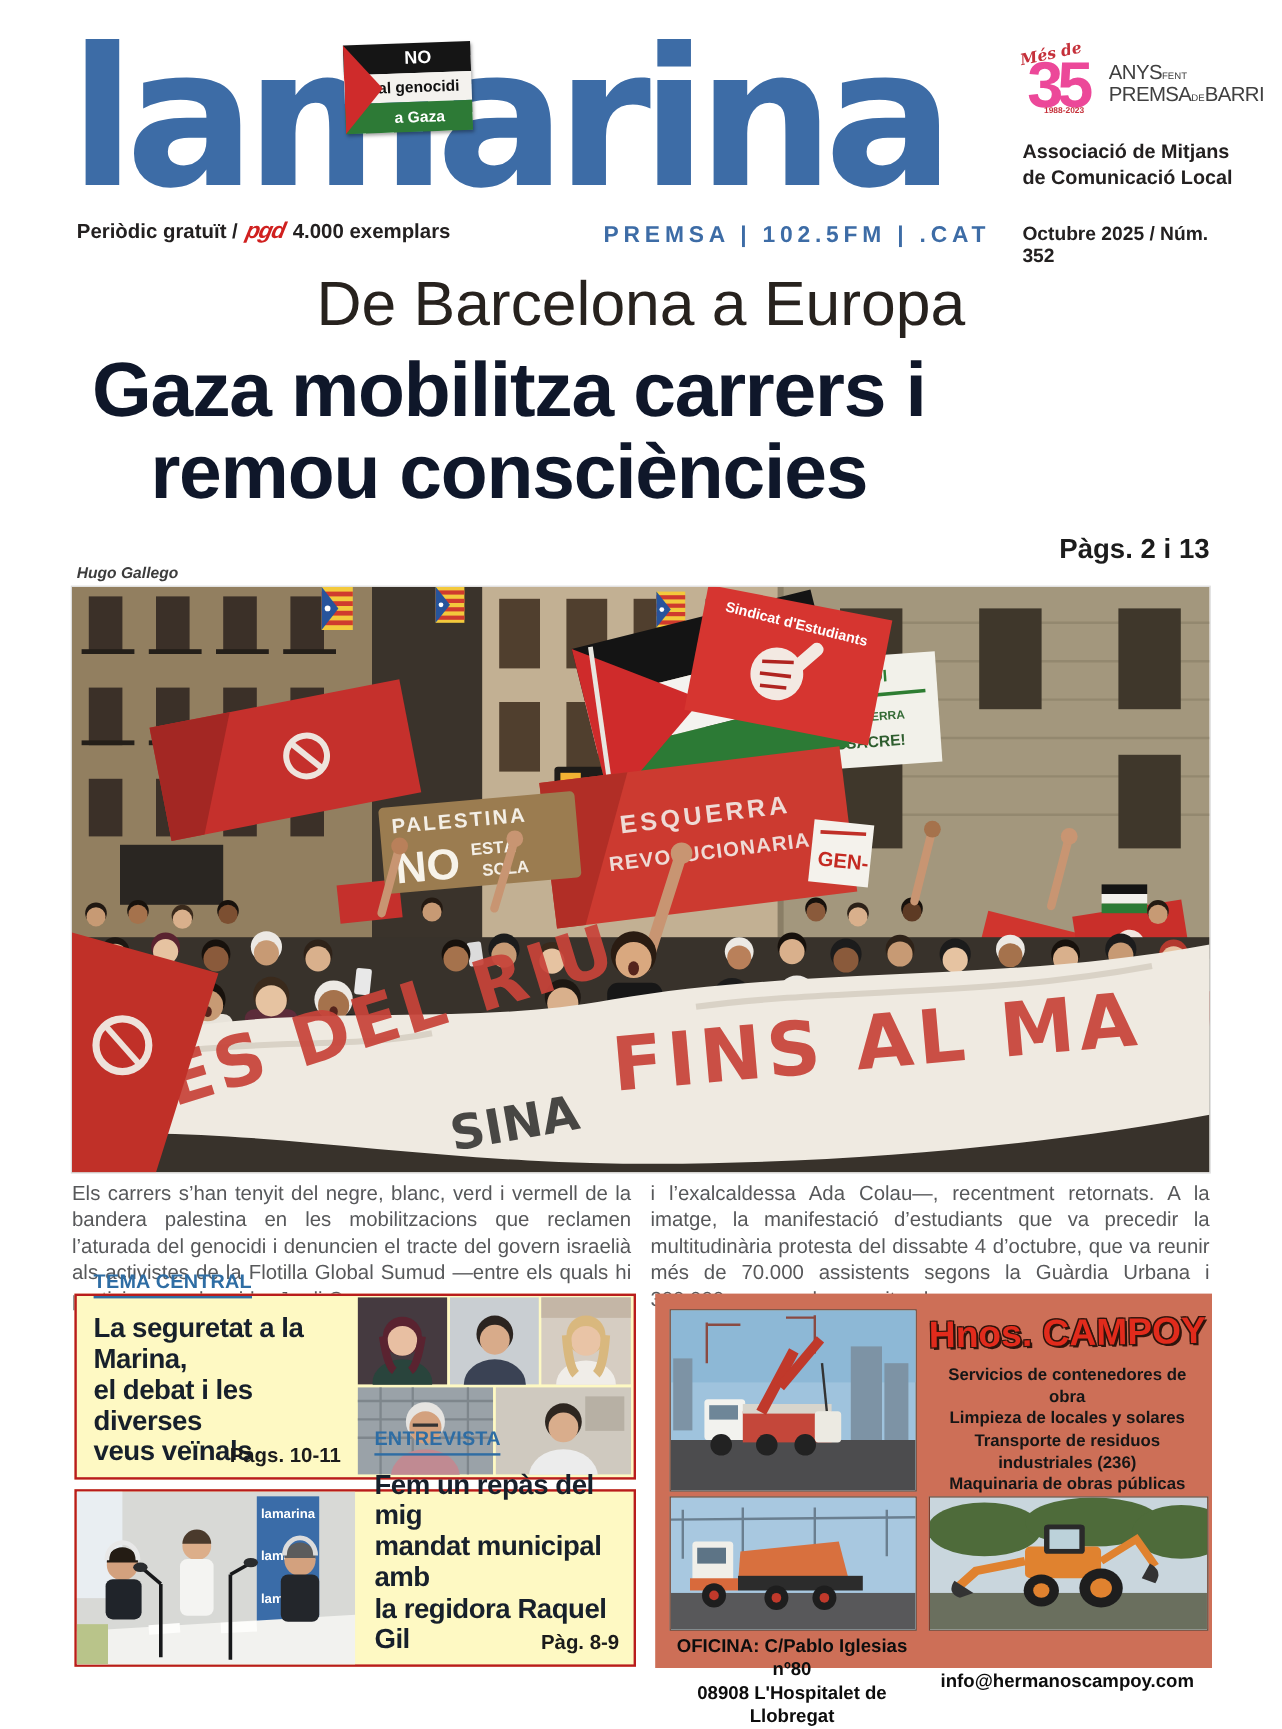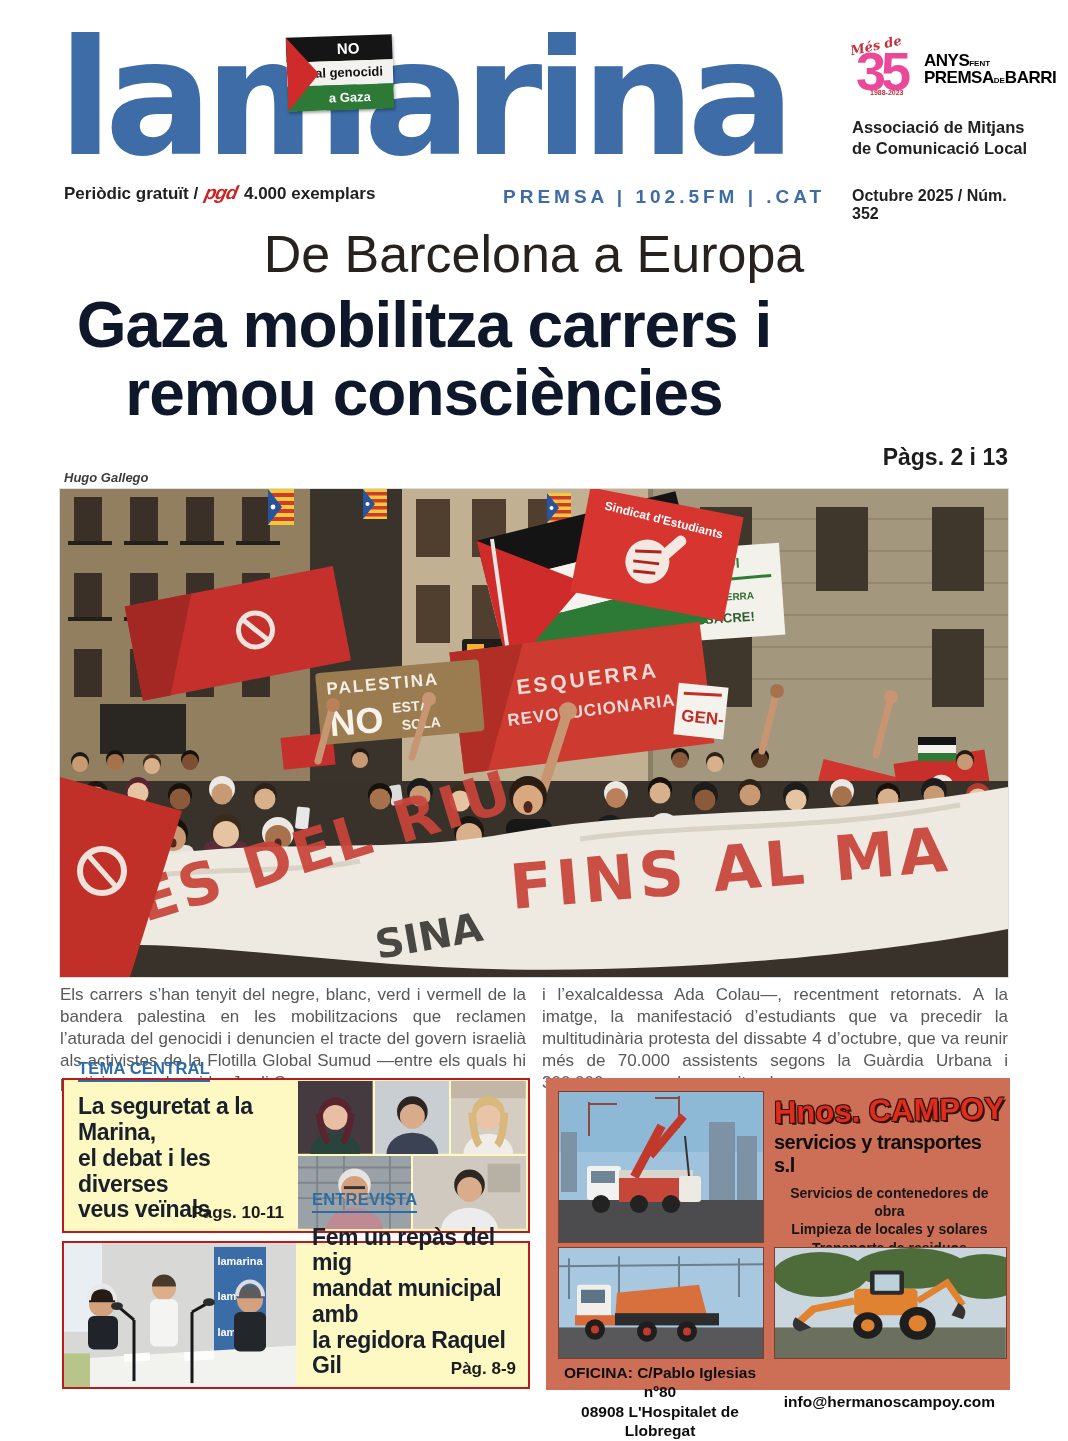"ANYSFENT" .anys .rt { color: #000000 -> #404040; font-weight: bold -> normal }
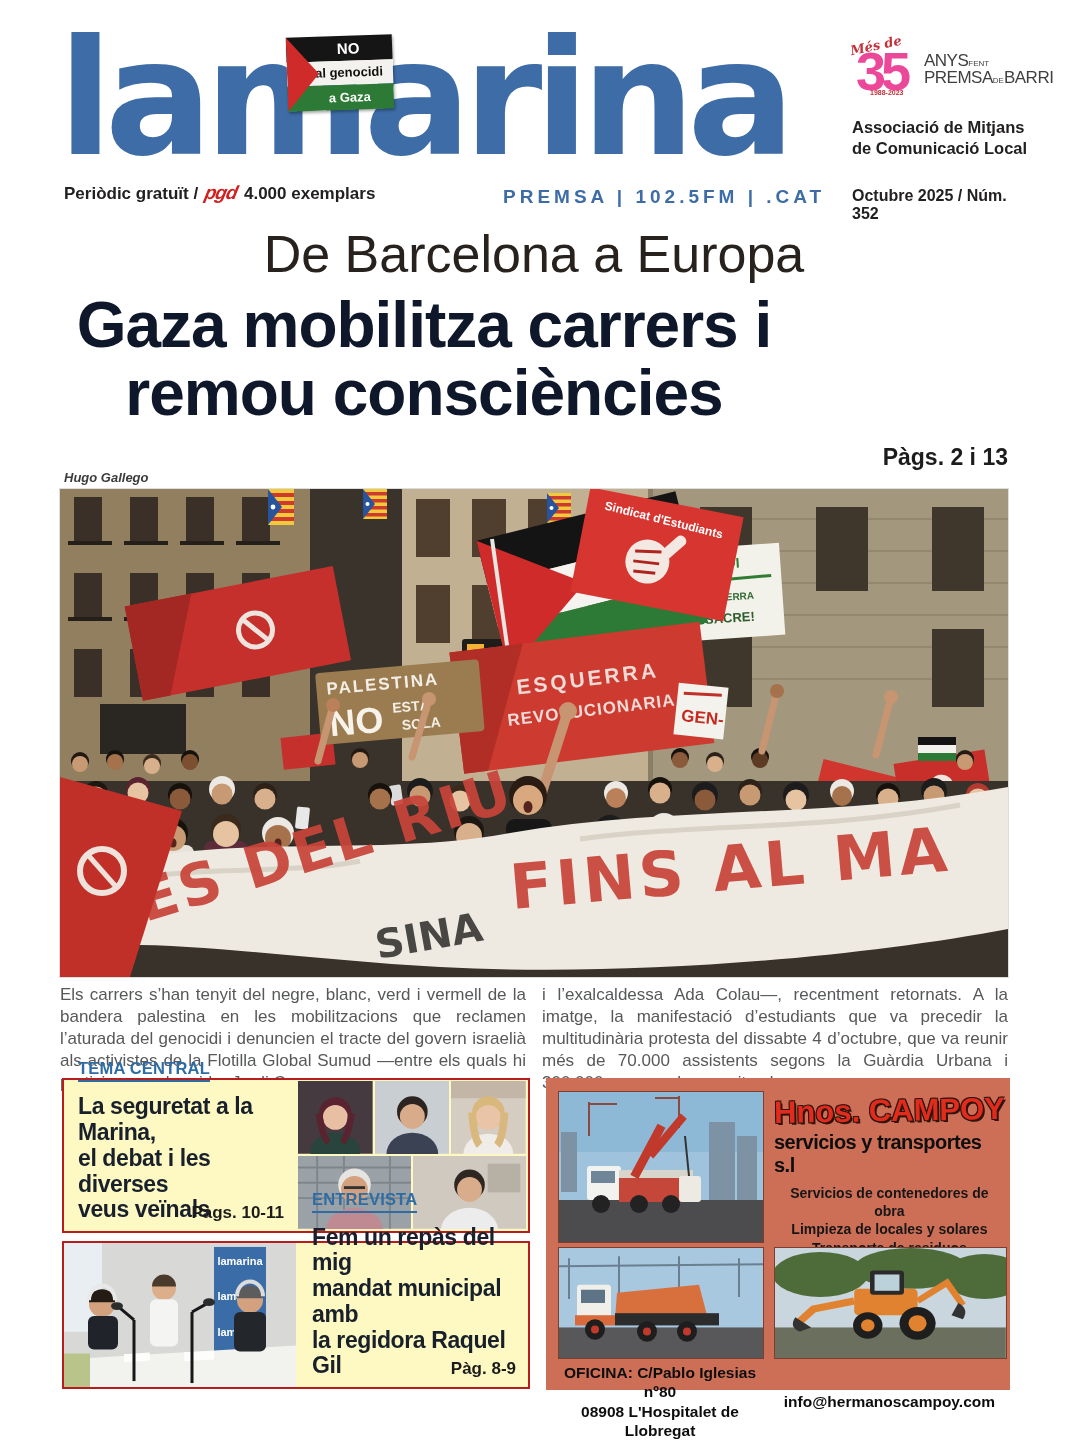"servicios y transportes s.l" div.subbrand { html: <div>servicios y transportes s.l</div> -> none }
